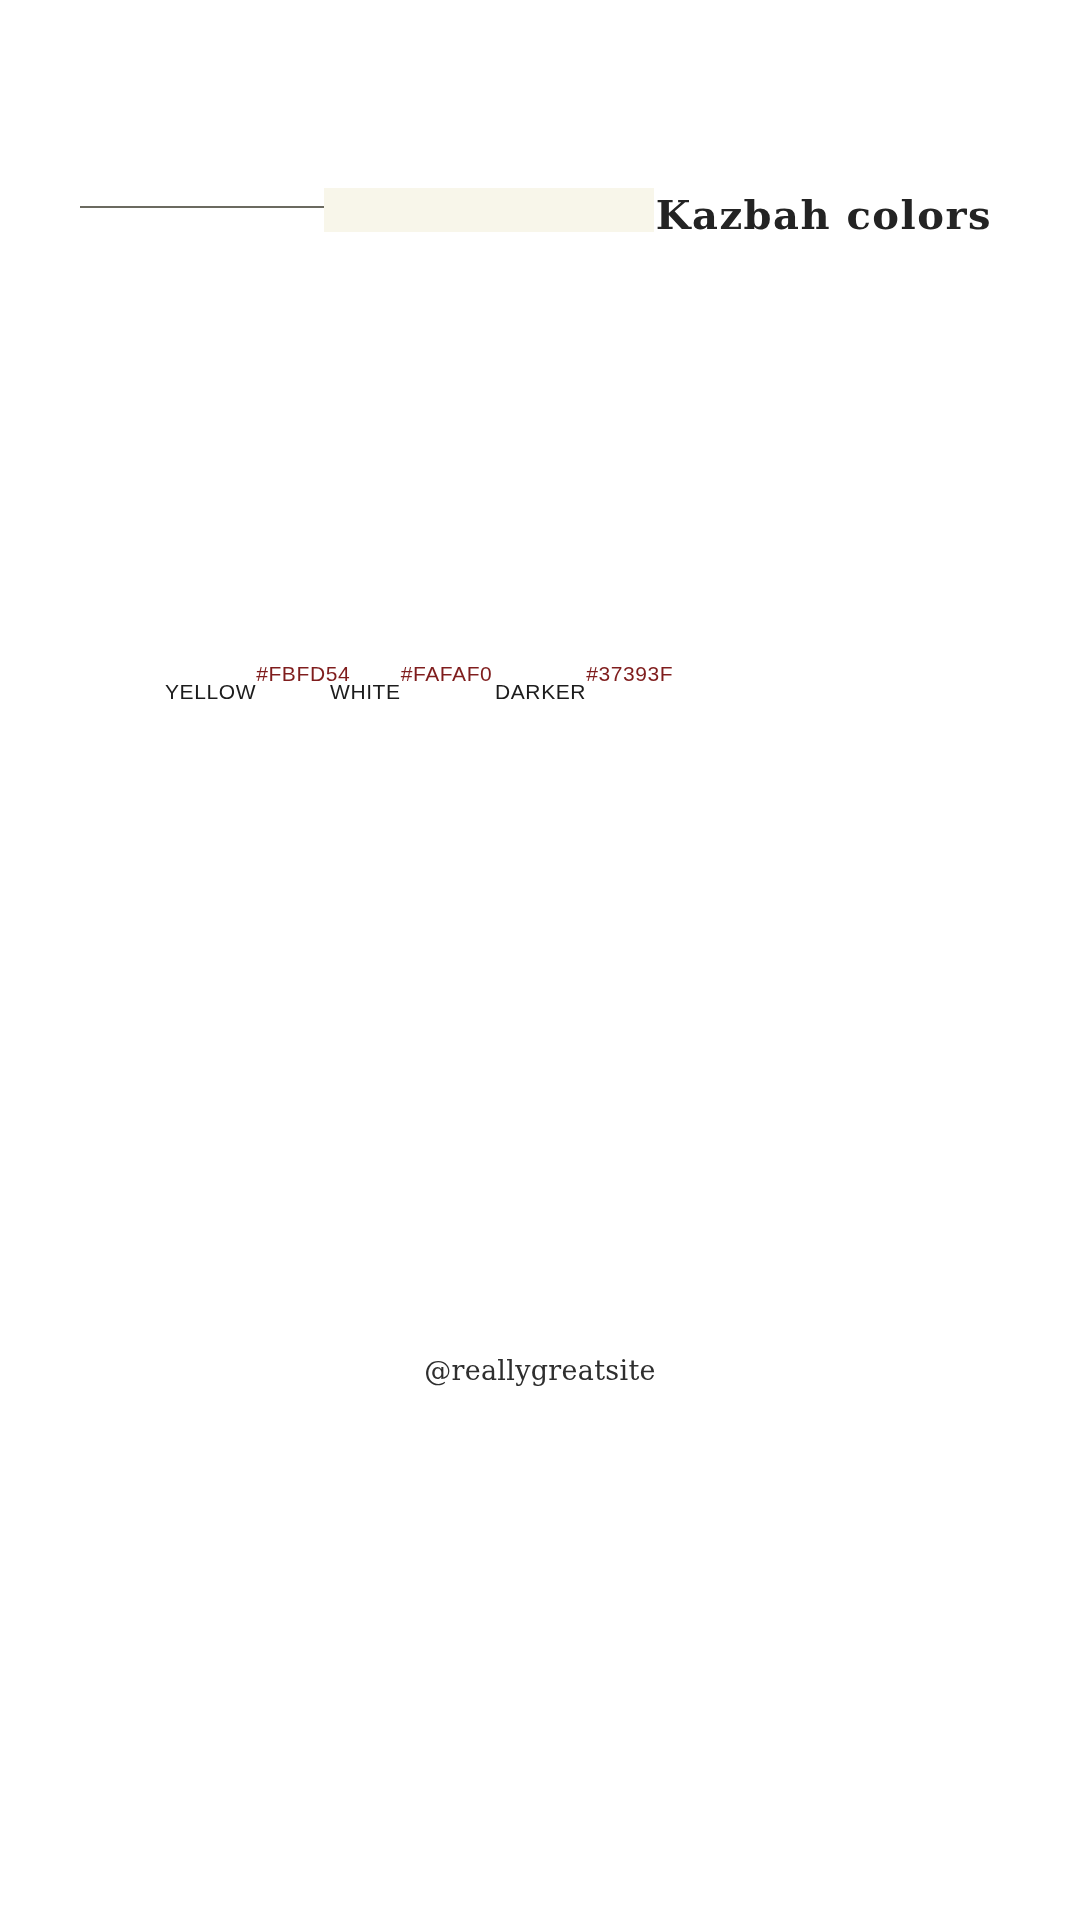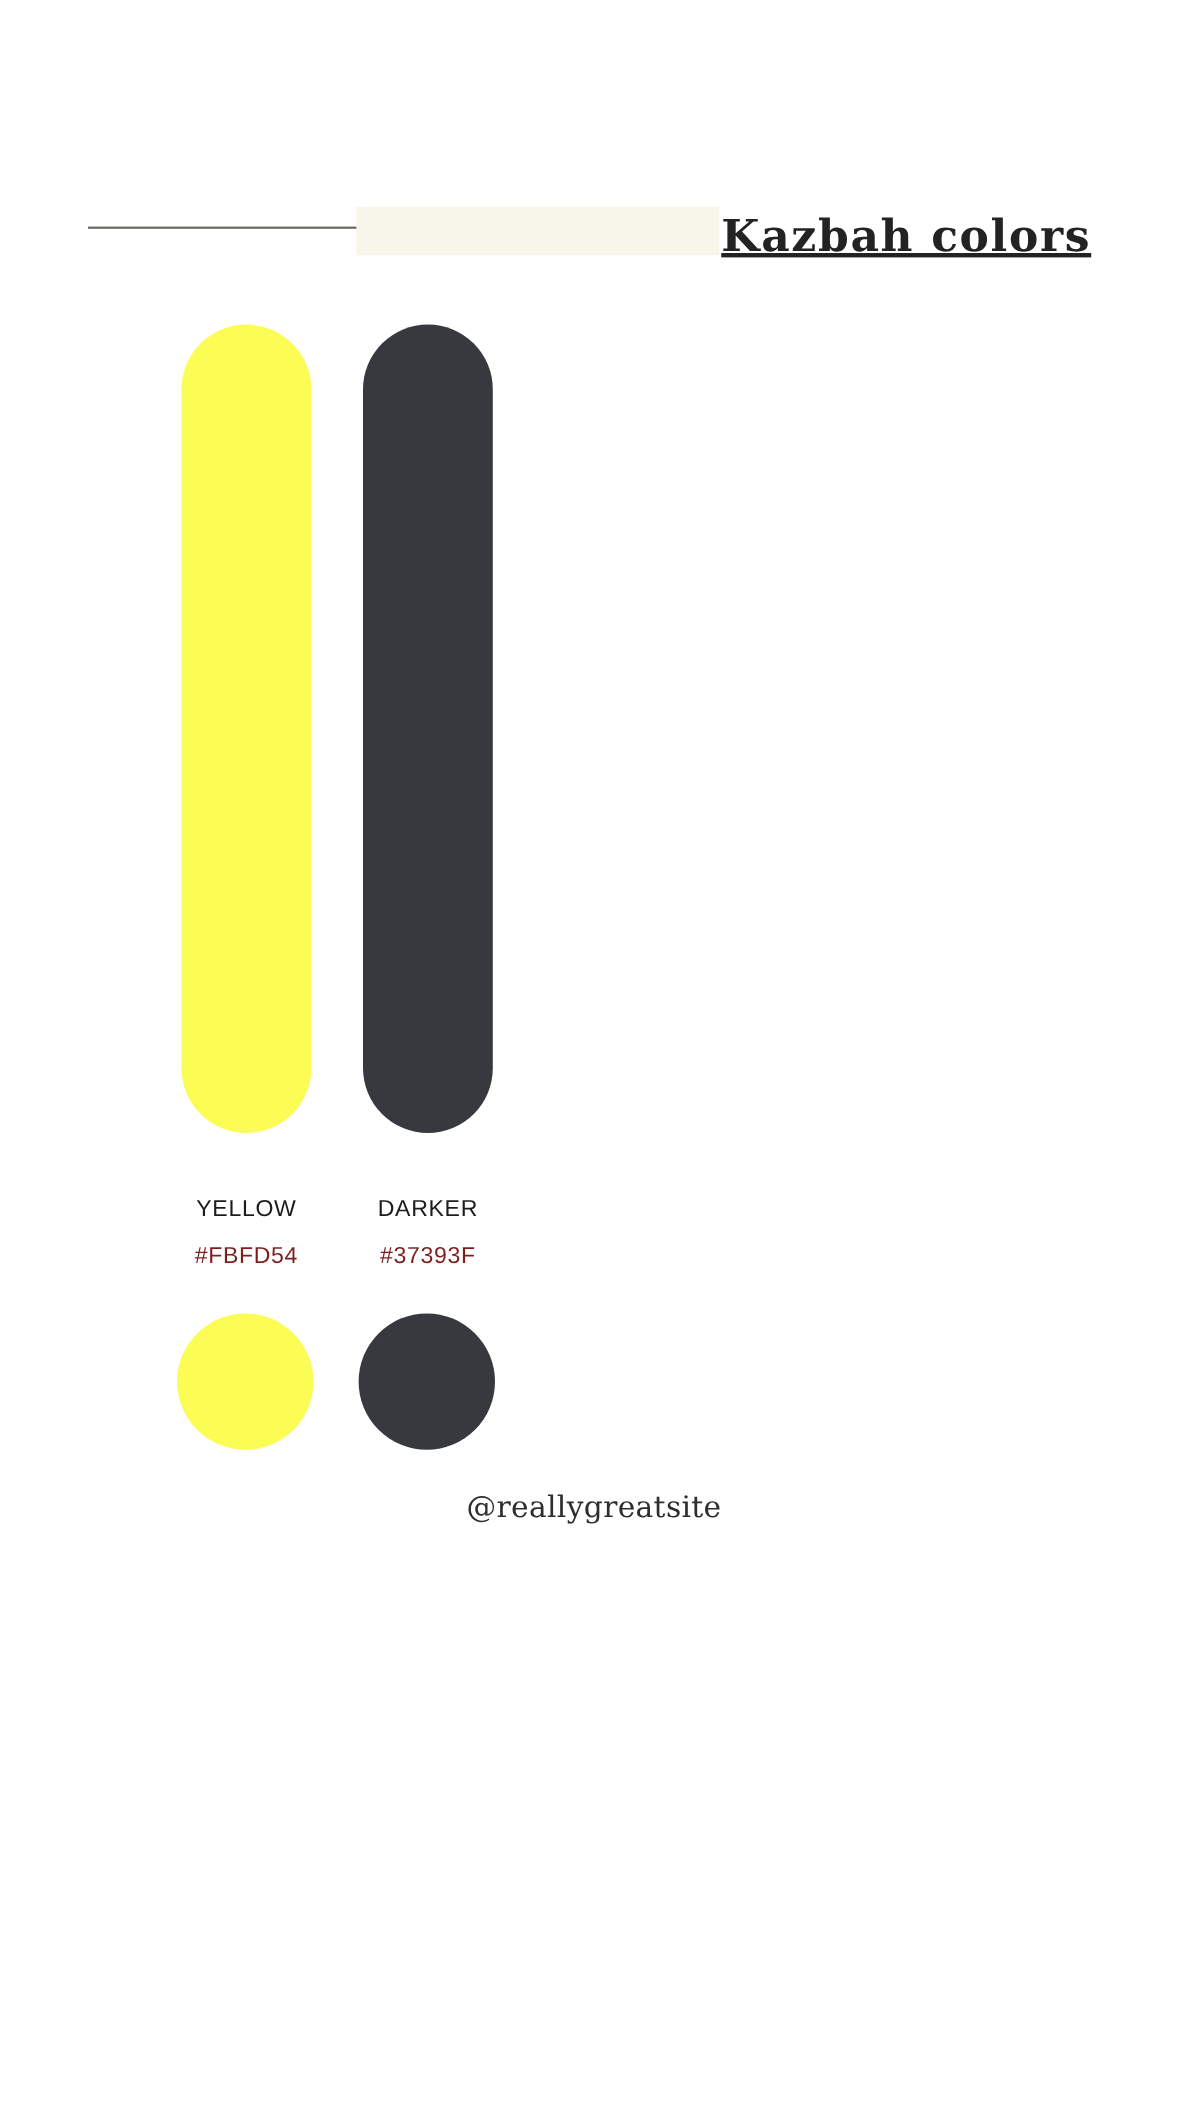"Kazbah colors" .title-text { text-decoration: underline -> none }
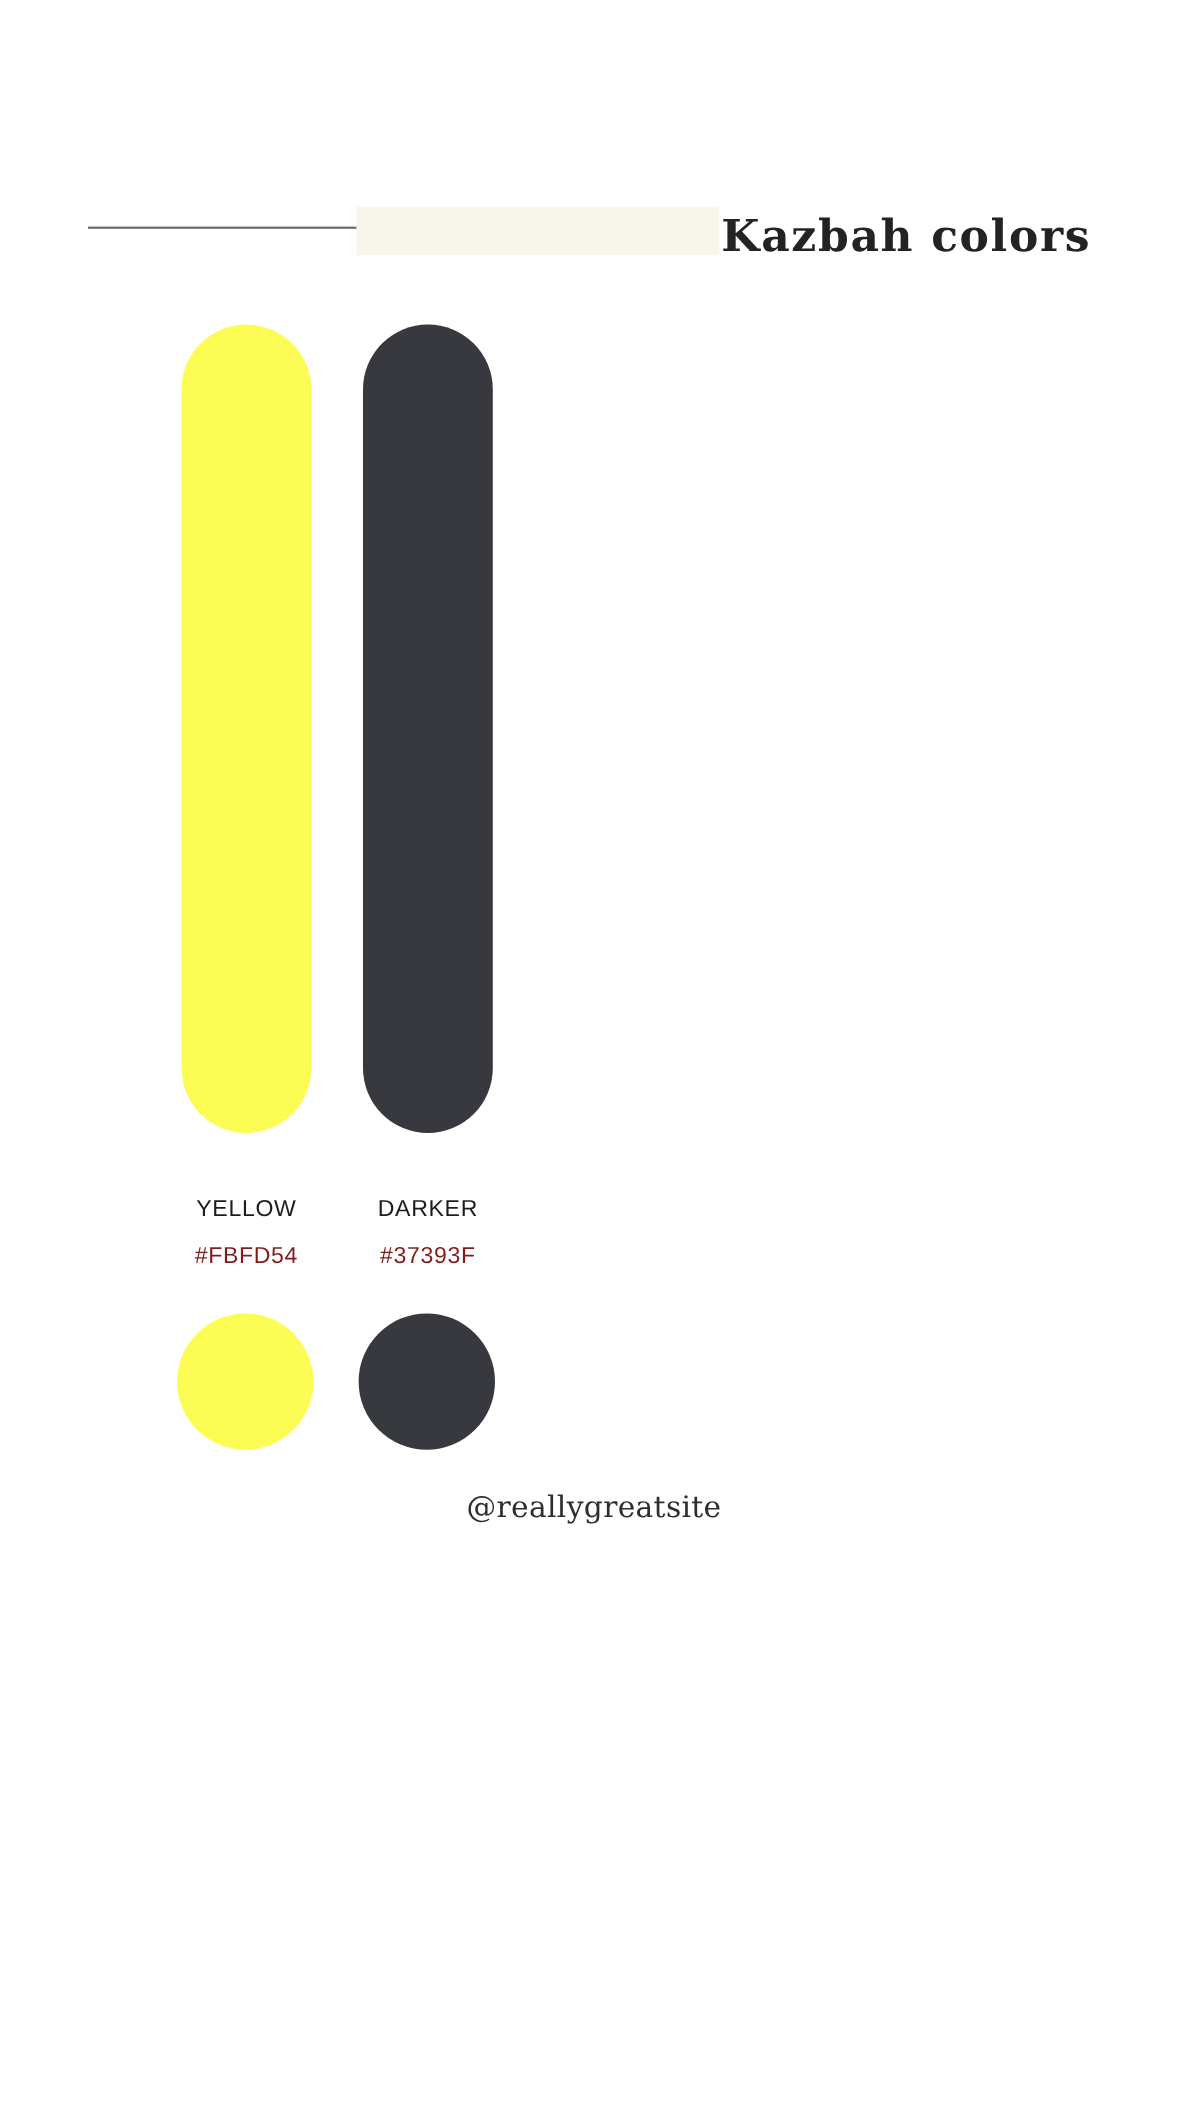"YELLOW" .swatch-col { flex-direction: column -> row }
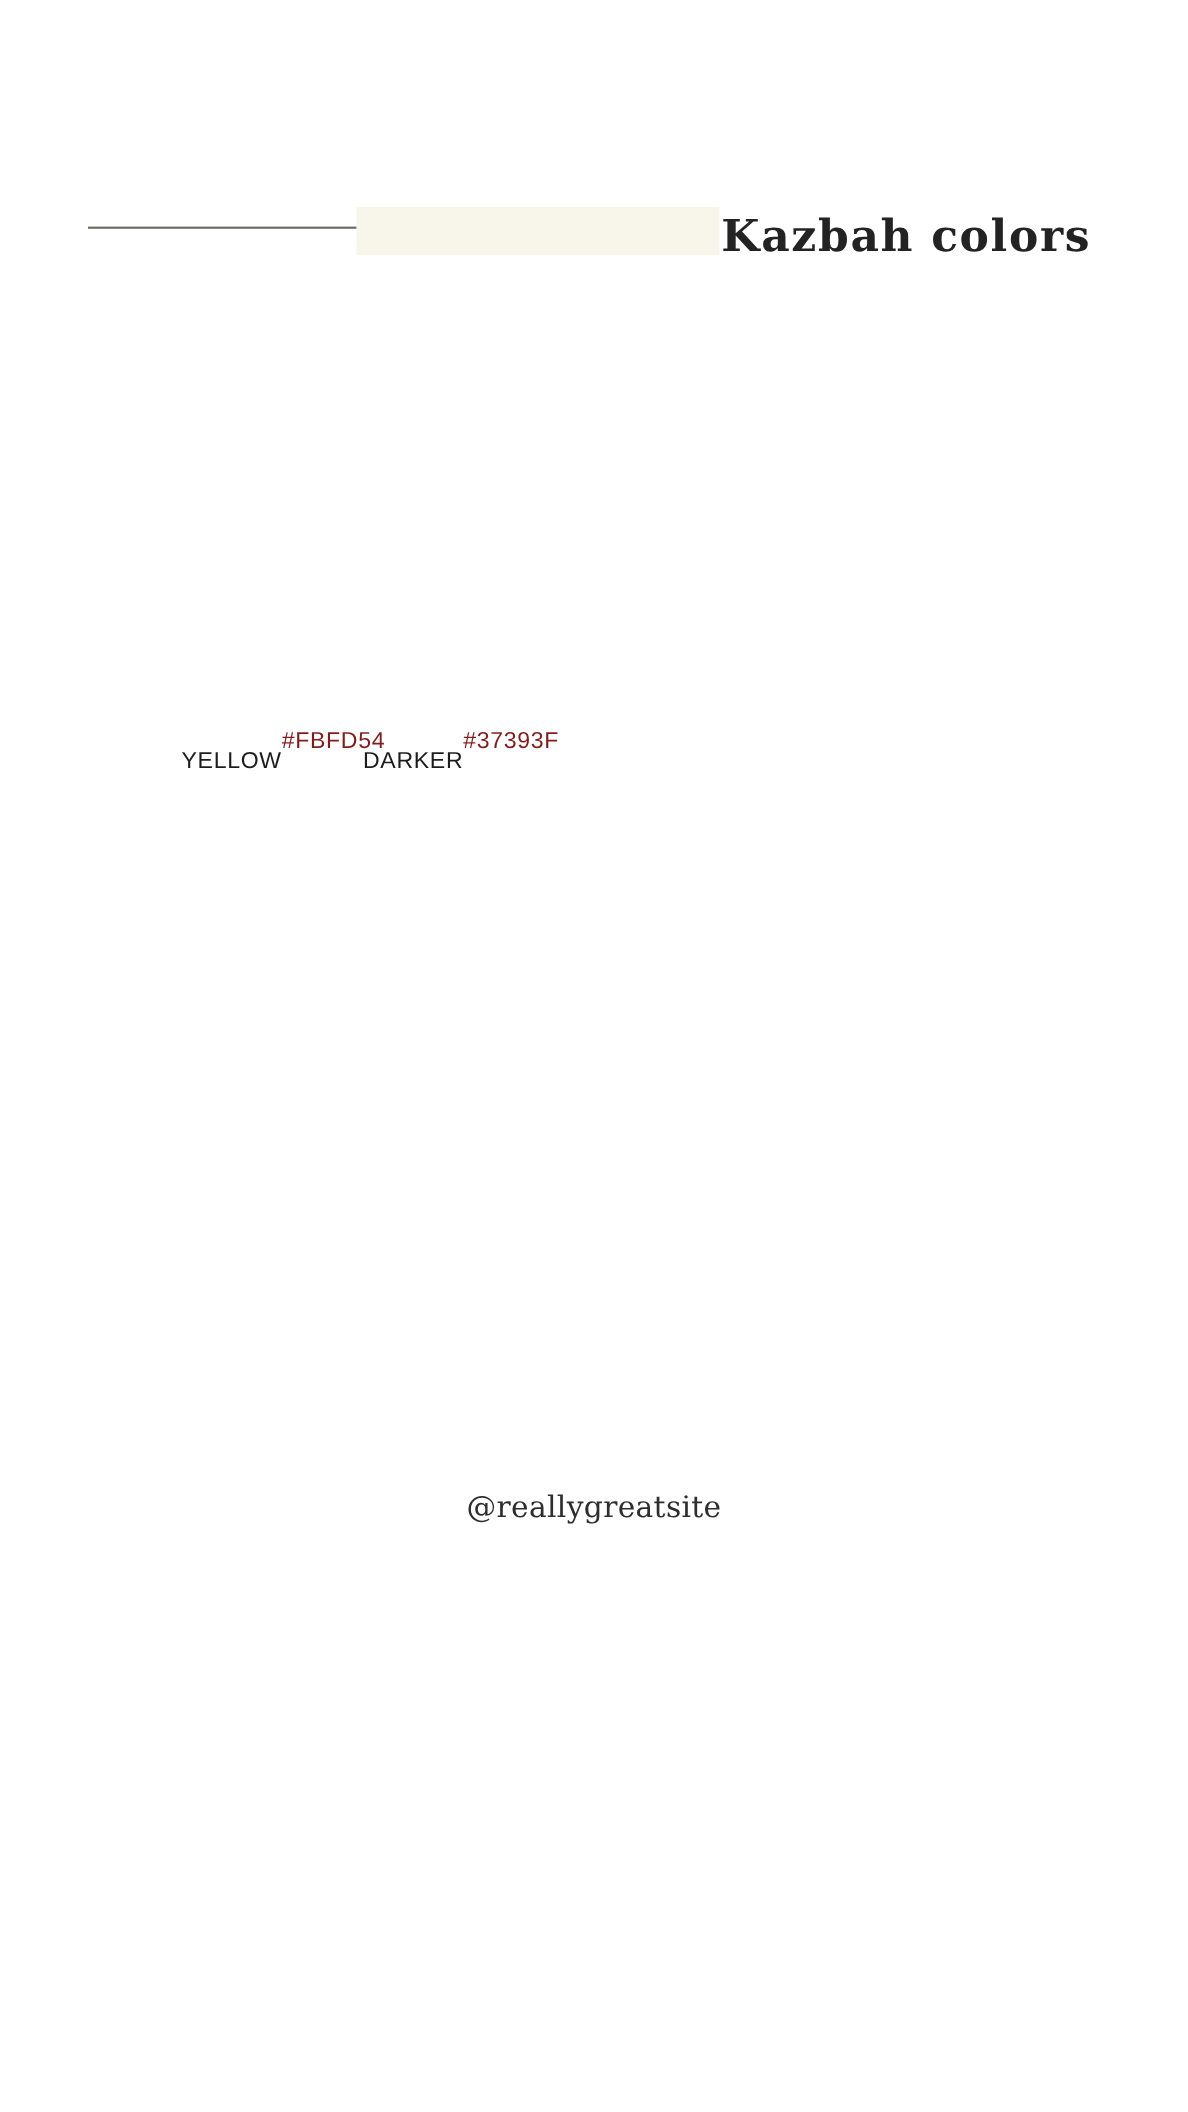"WHITE" div.swatch-col { html: none -> <div> <div></div> <div>WHITE</div> <div>#FAFAF0</div> <div></div> </div> }
